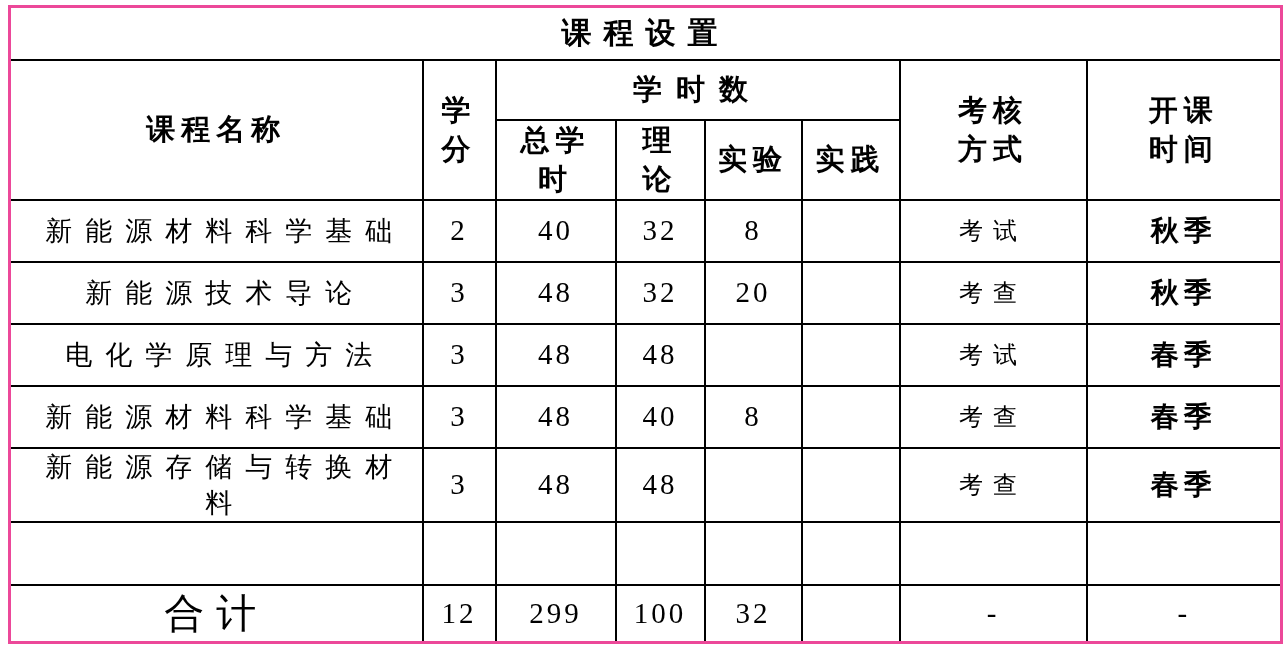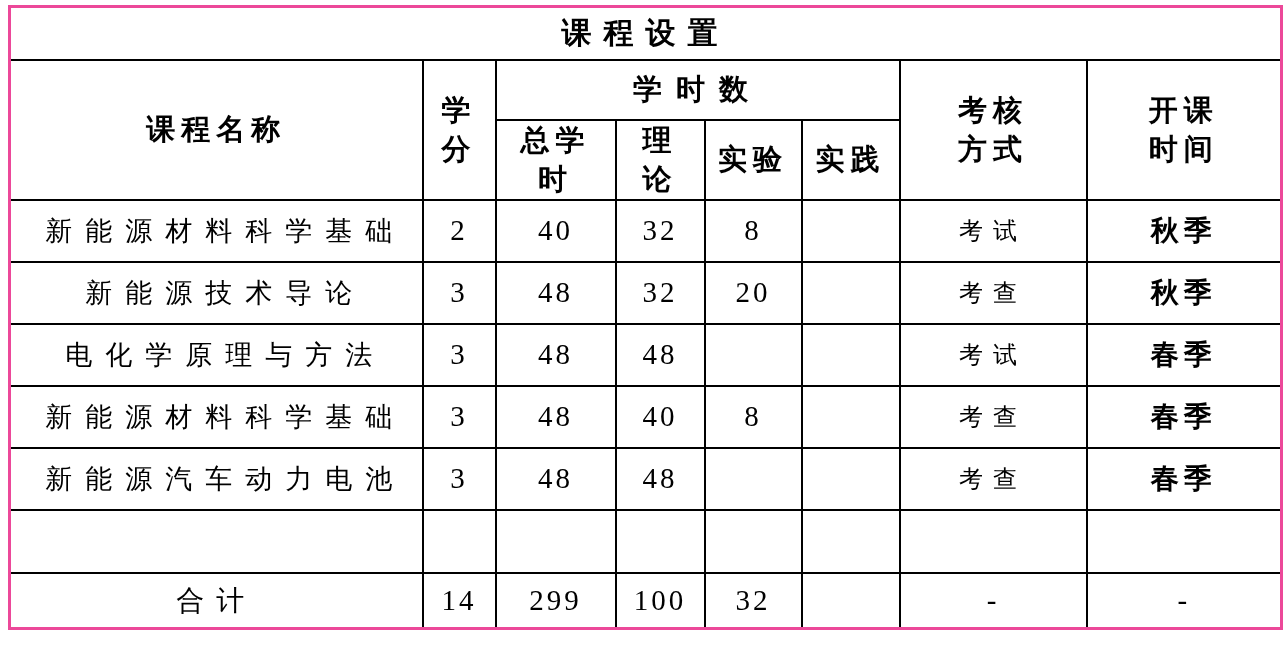"新能源汽车动力电池" td.name { text: 汽车动力电池 -> 存储与转换材料 }
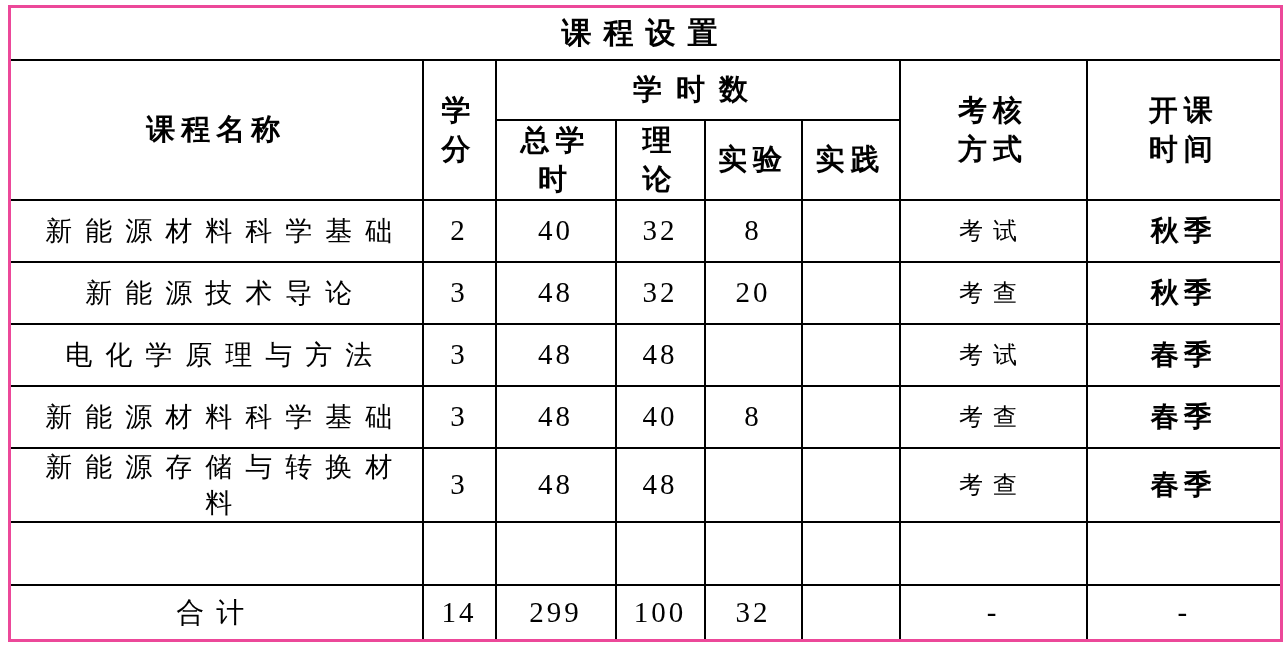"合计" td.total-label { font-size: 28px -> 40px }
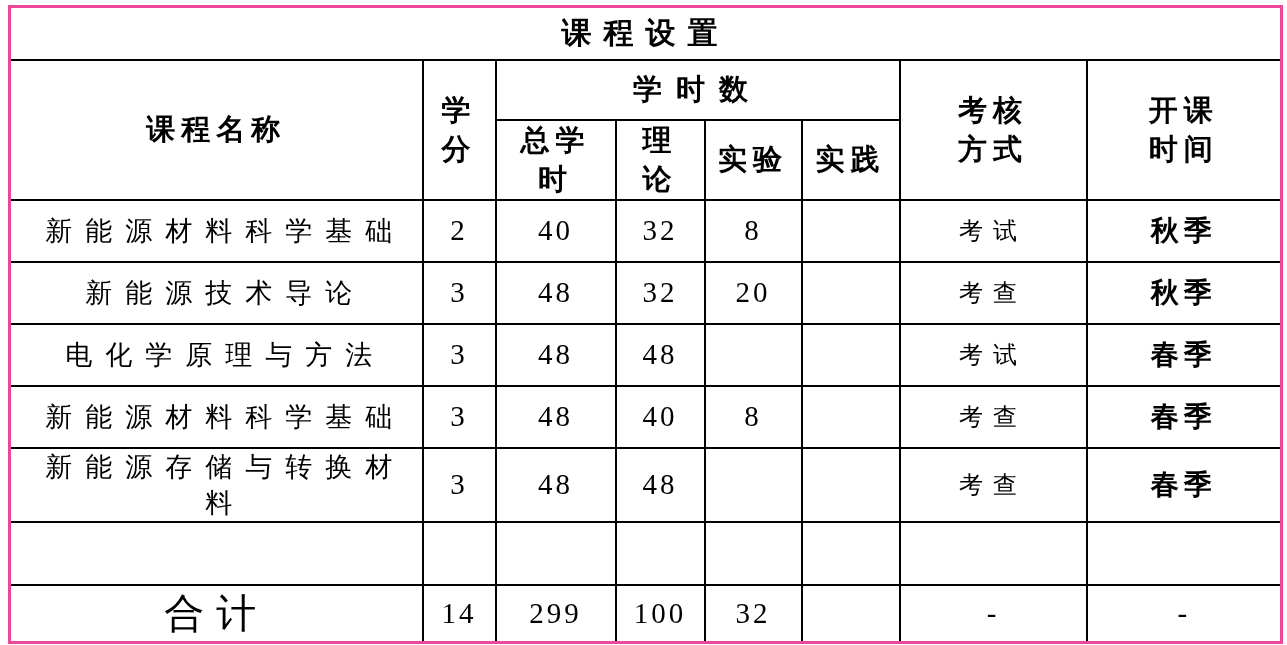"14" td.num { text: 14 -> 12 }
